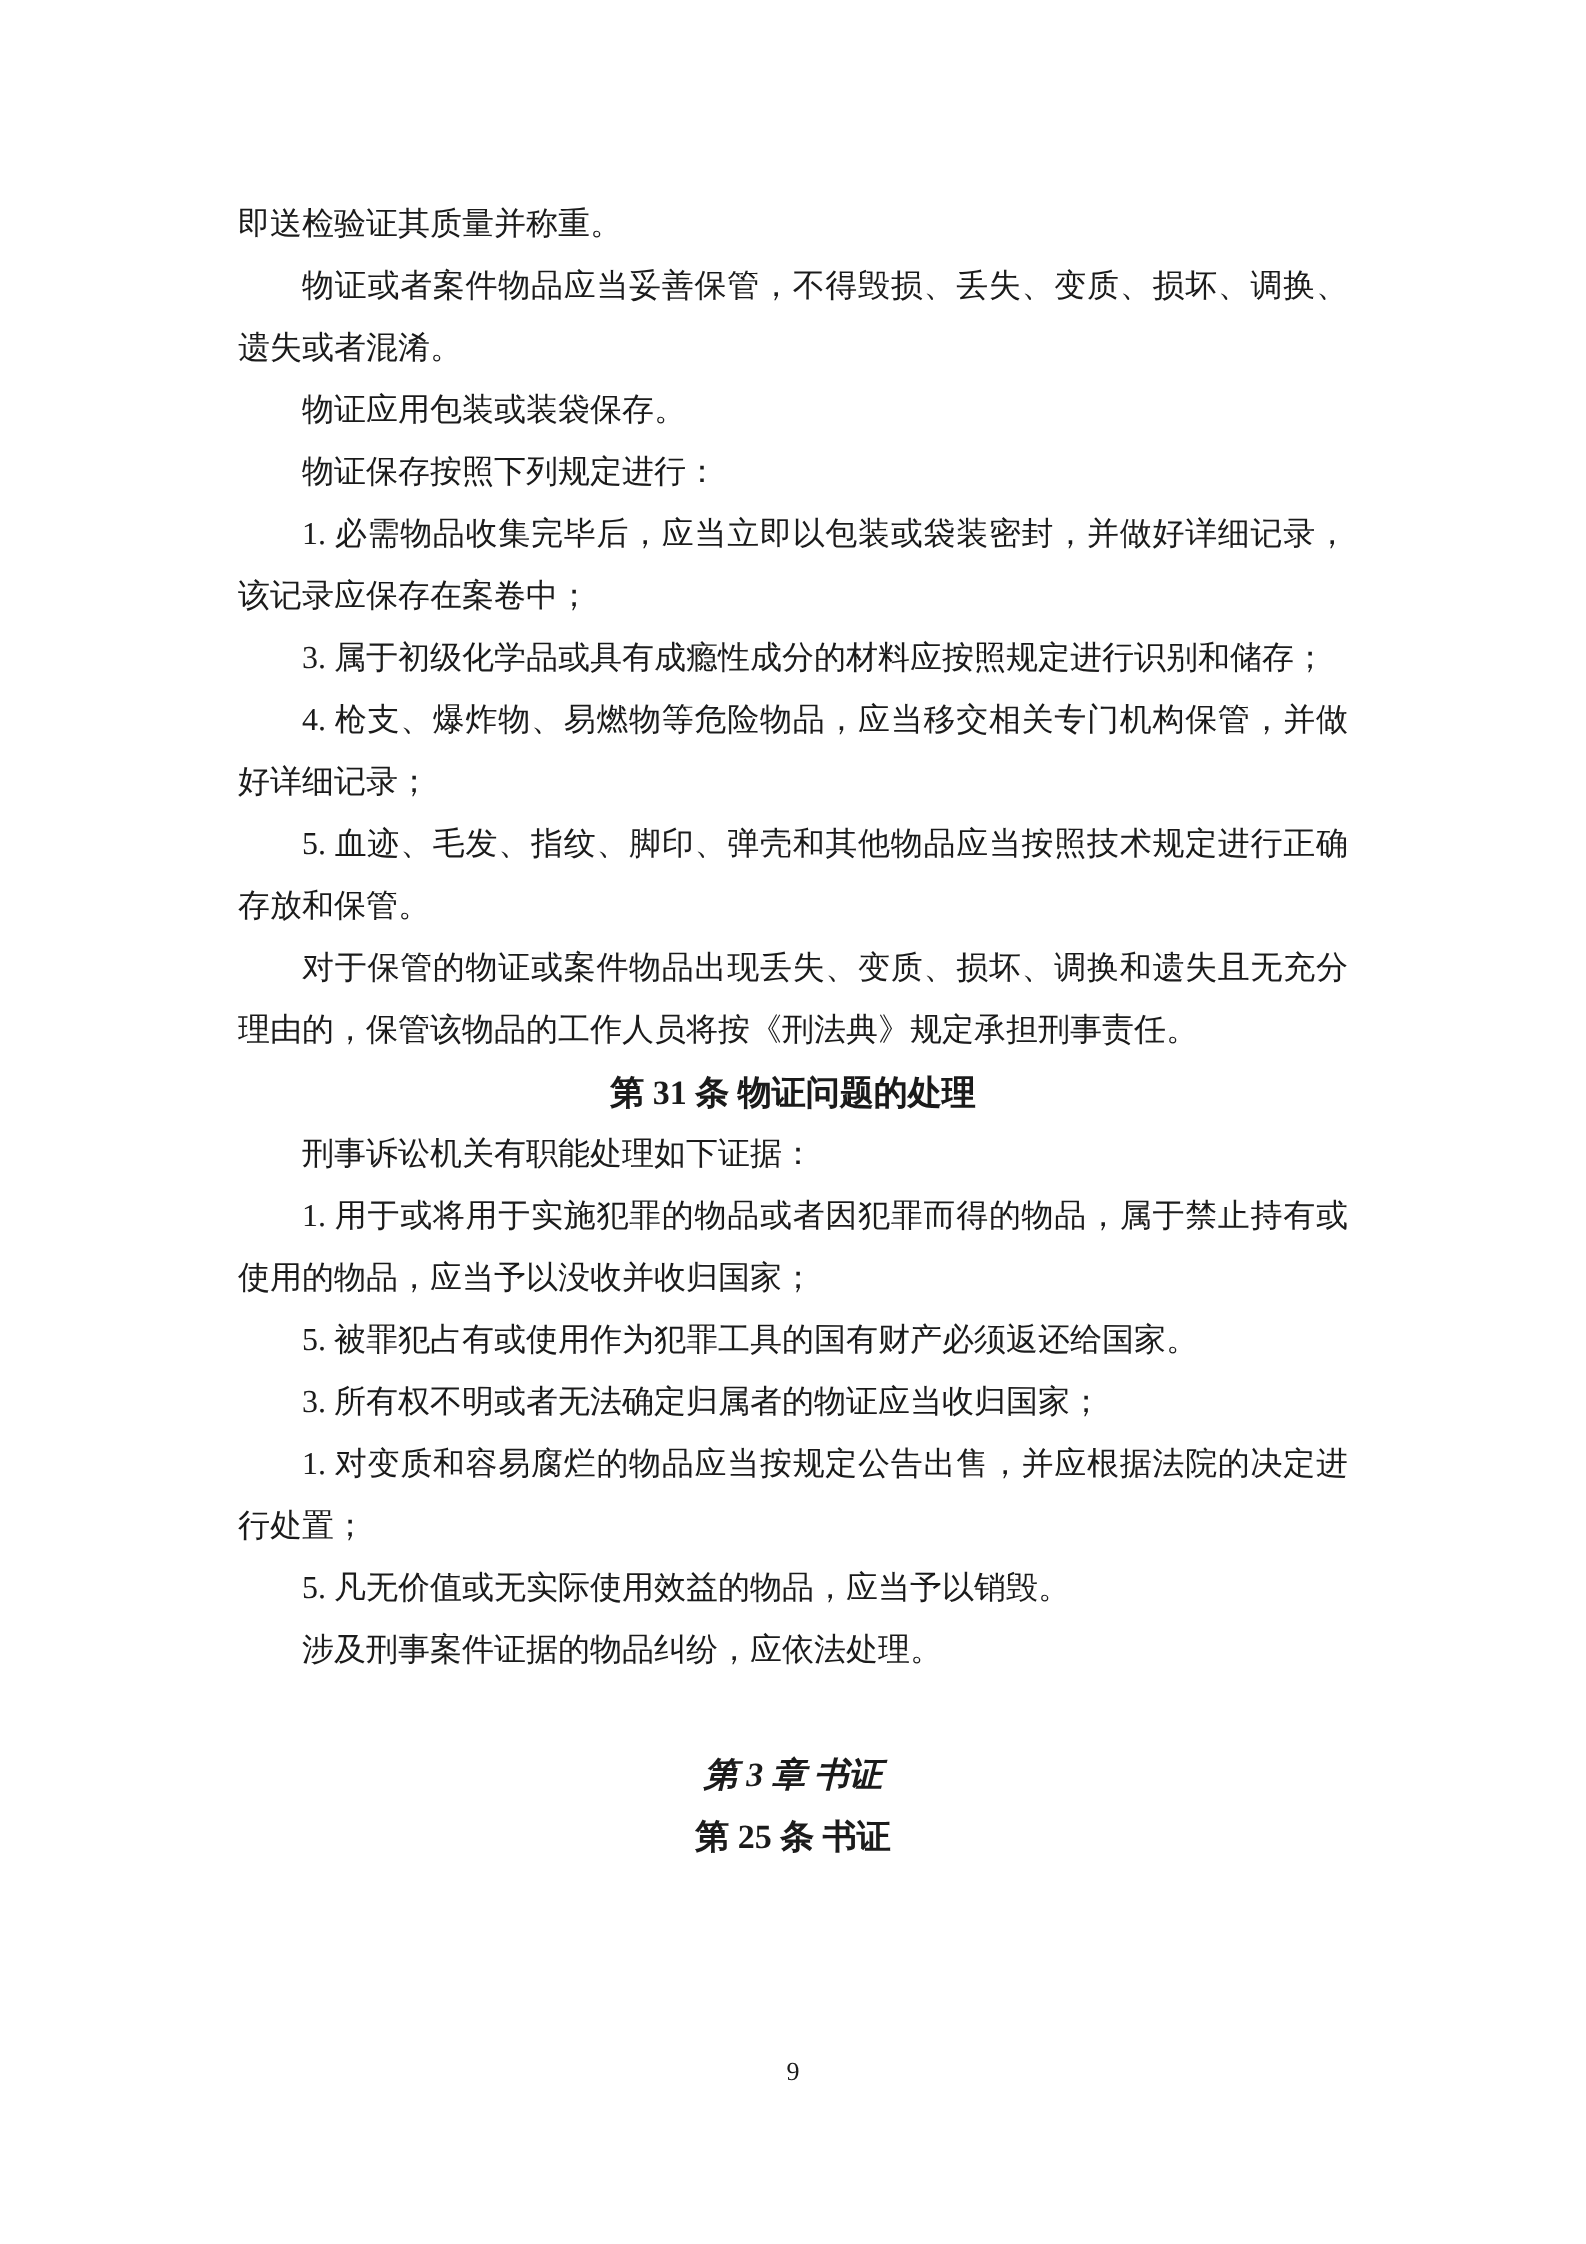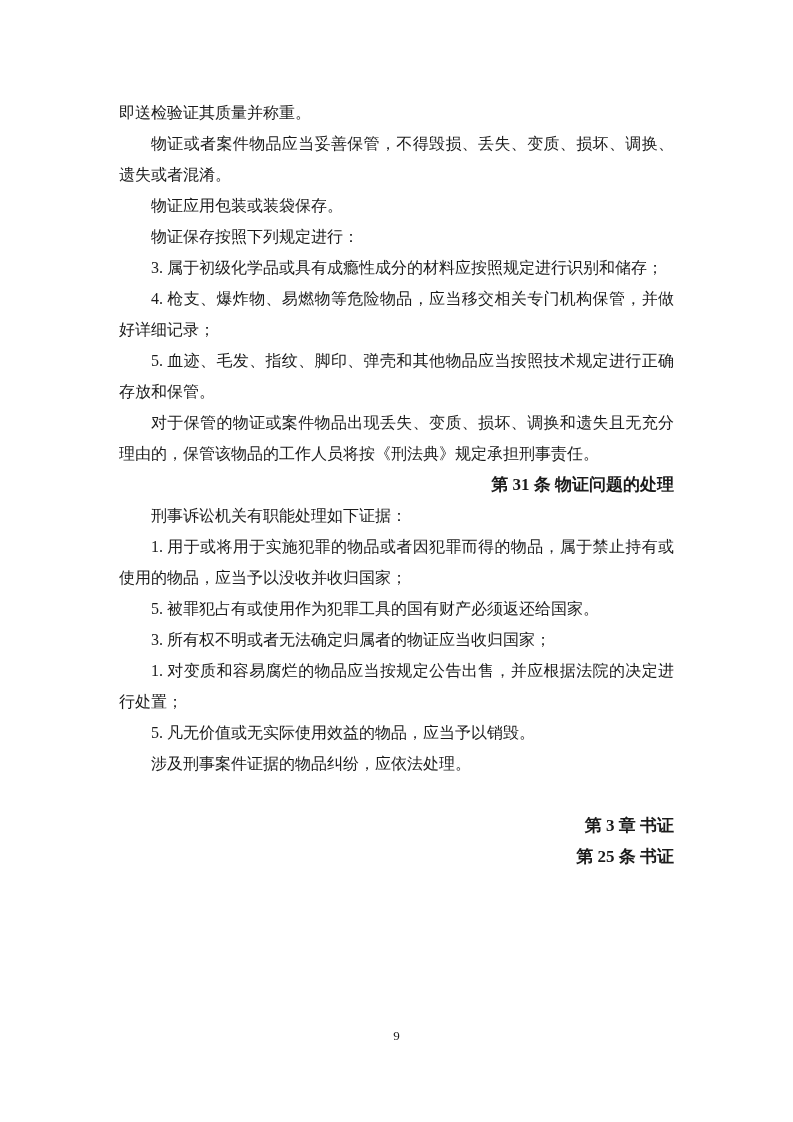"1. 必需物品收集完毕后，应当立即以包装或袋装密封，并做好详细记录，该记录应保存在案卷中；" p.para { html: none -> <p>1. 必需物品收集完毕后，应当立即以包装或袋装密封，并做好详细记录，该记录应保存在案卷中；</p> }
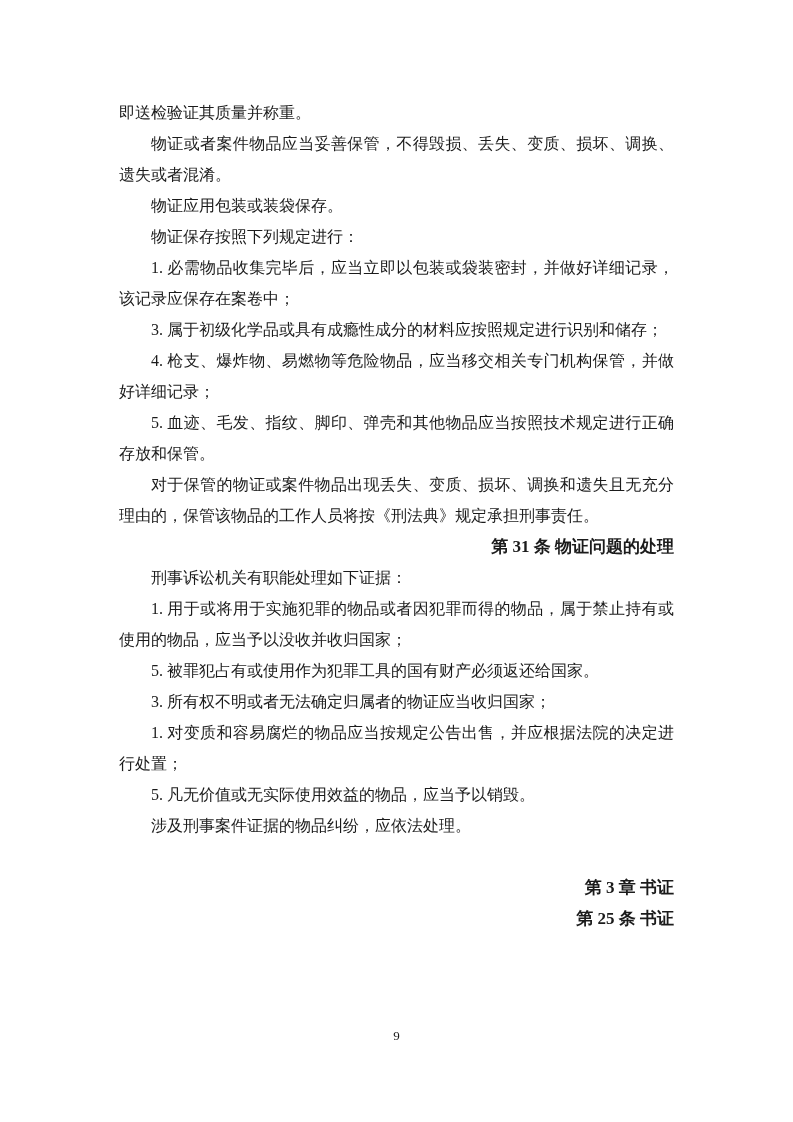"第 31 条 物证问题的处理" .heading { text-align: right -> center }
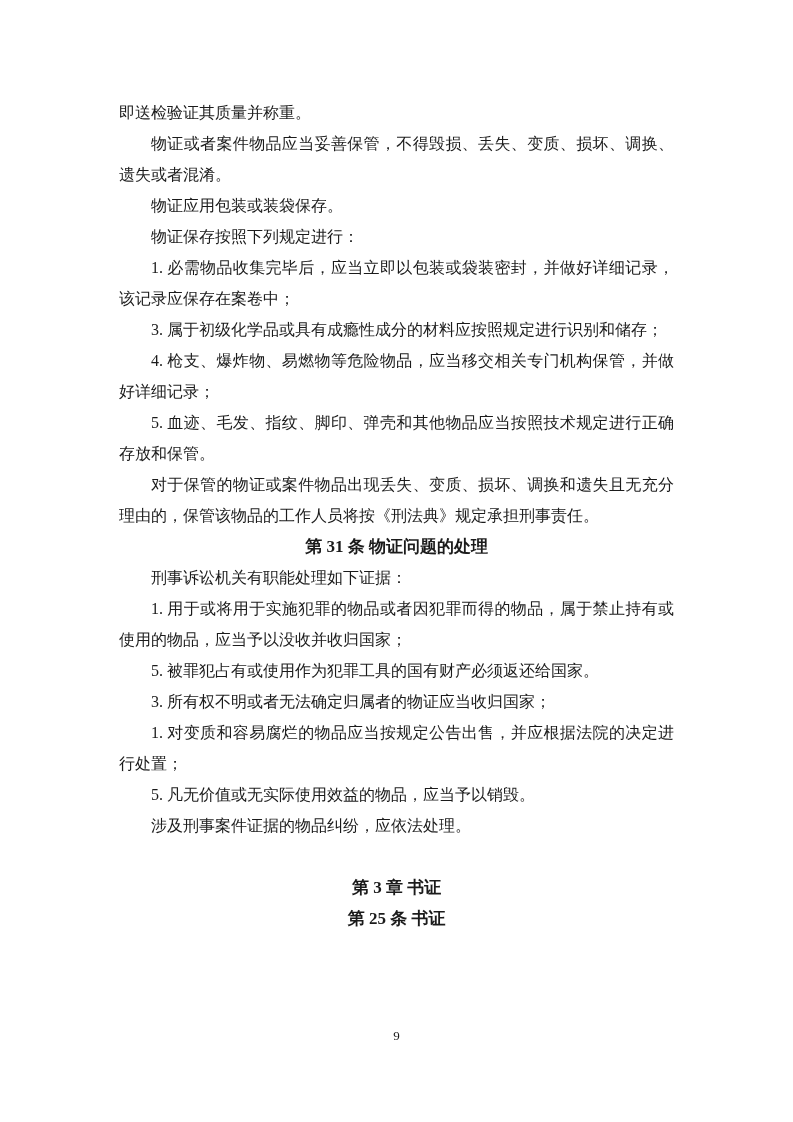"第 3 章 书证" .gap-above { font-style: none -> italic }
